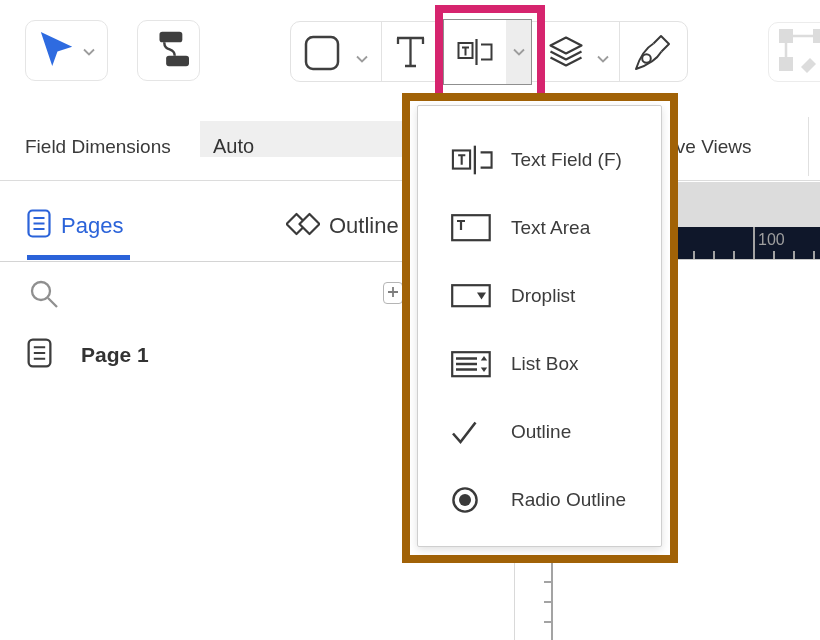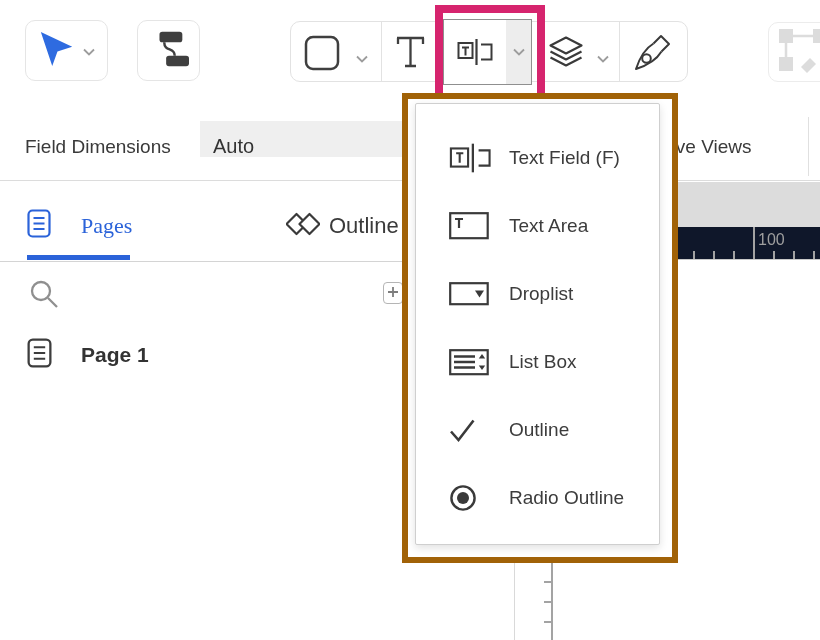"Text Field (F)" .menu-frame { border: 6px solid #a16207 -> 8px solid #a16207 }
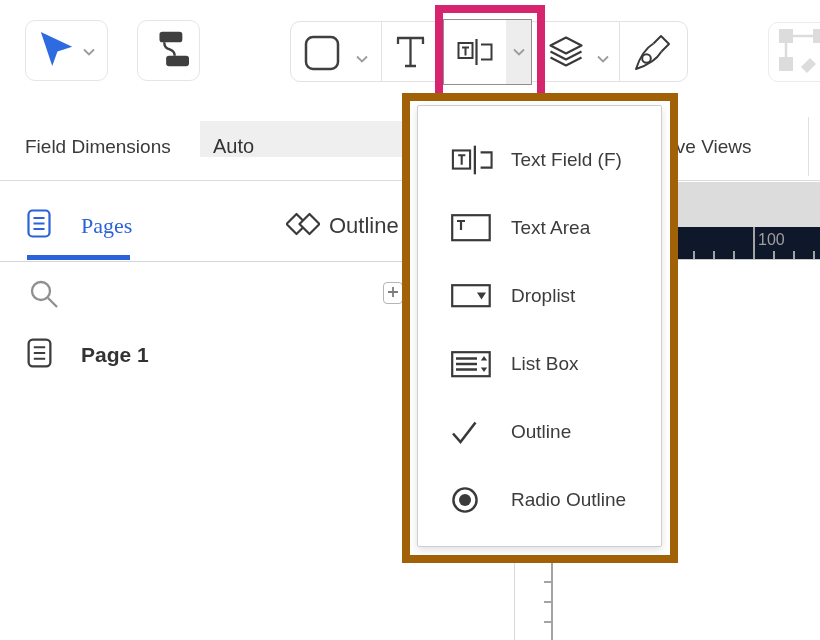"Pages" .tab-pages { font-family: Liberation Serif, serif -> none; gap: 30px -> 10px }
